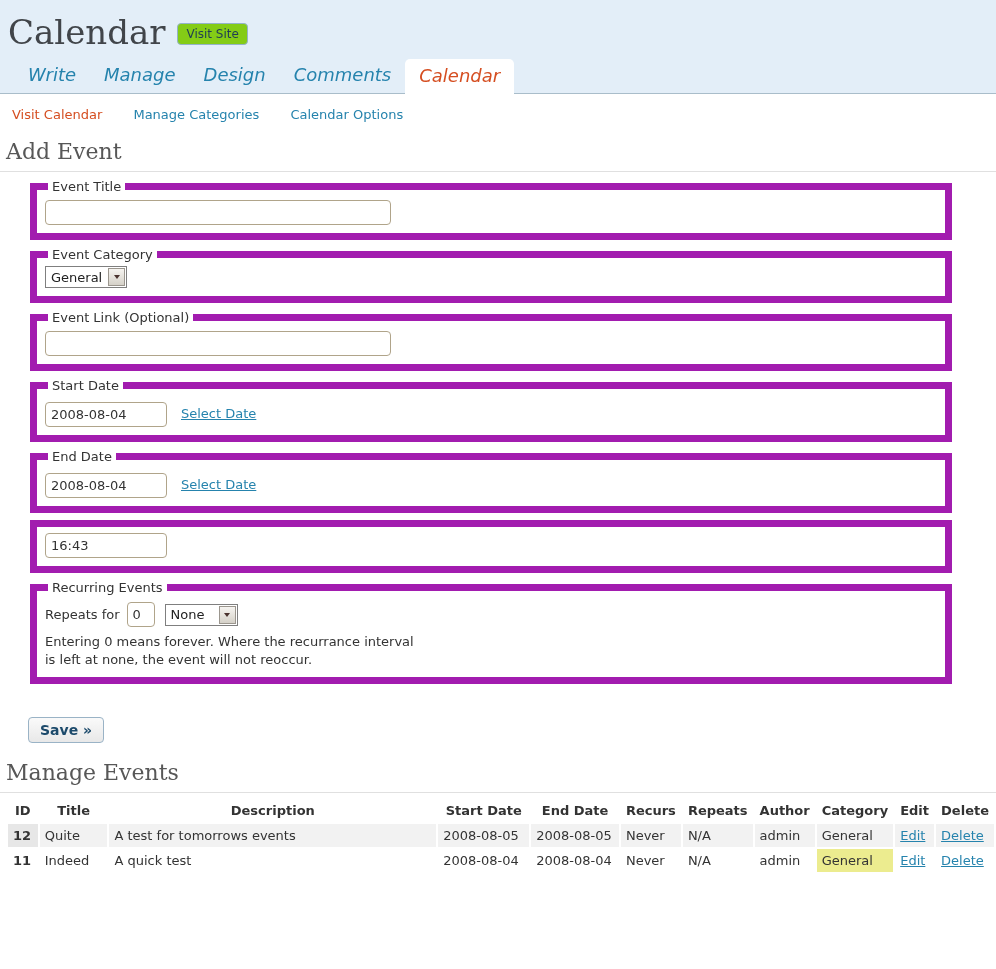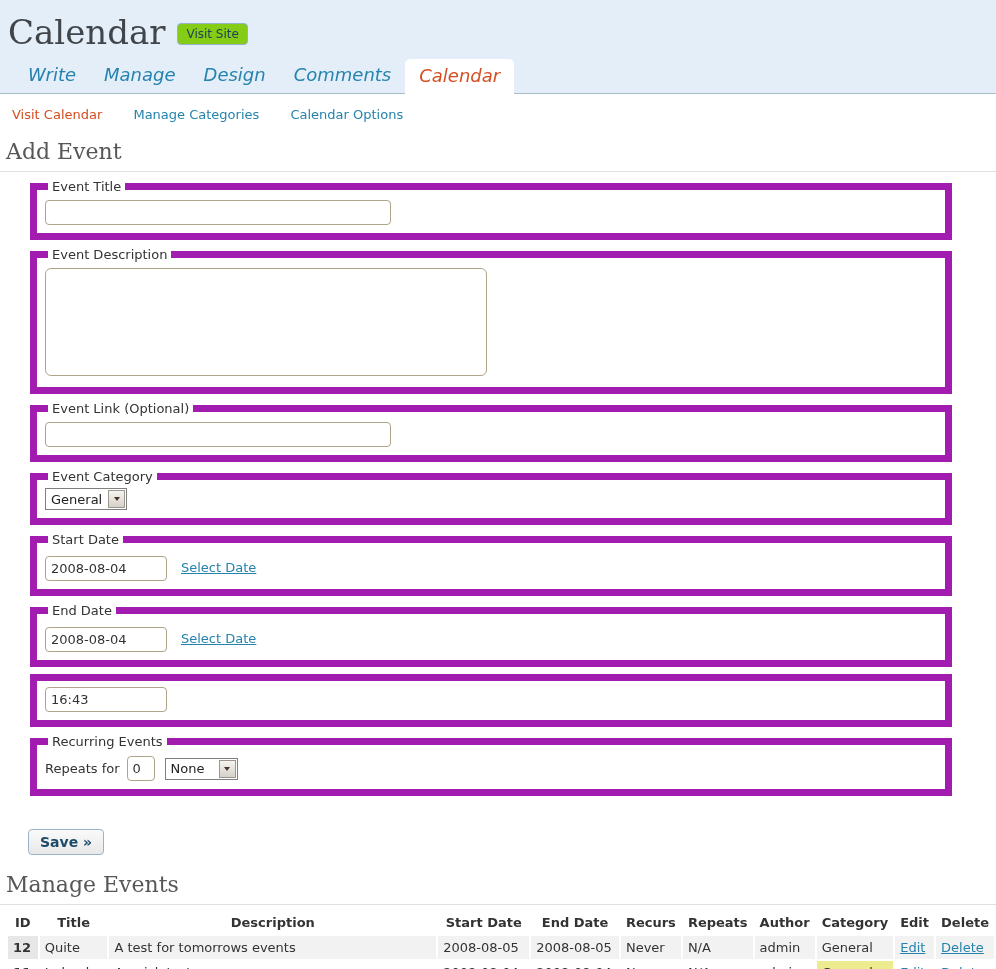"Event Description" fieldset { html: <fieldset> <legend>Event Description</legend> <textarea></textarea> </fieldset> -> none }
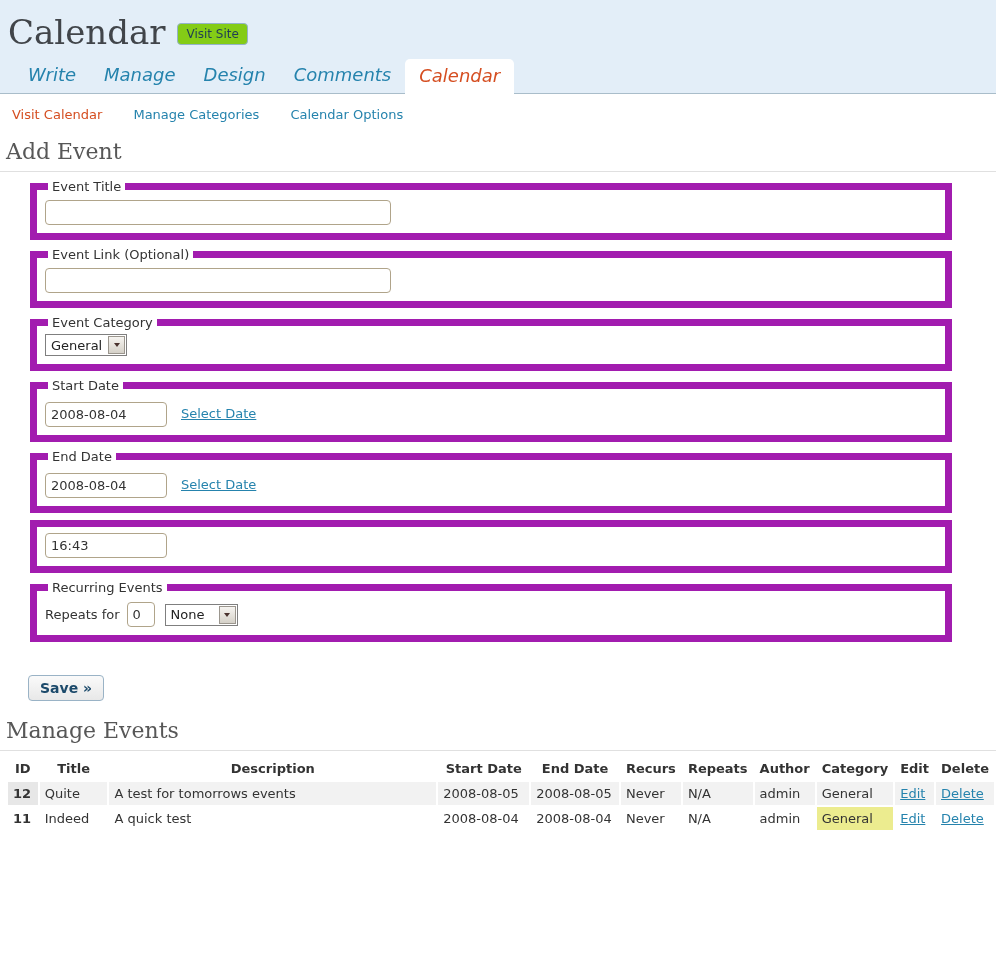"Event Link (Optional)" fieldset { order: before "Event Category" -> after "Event Category" }
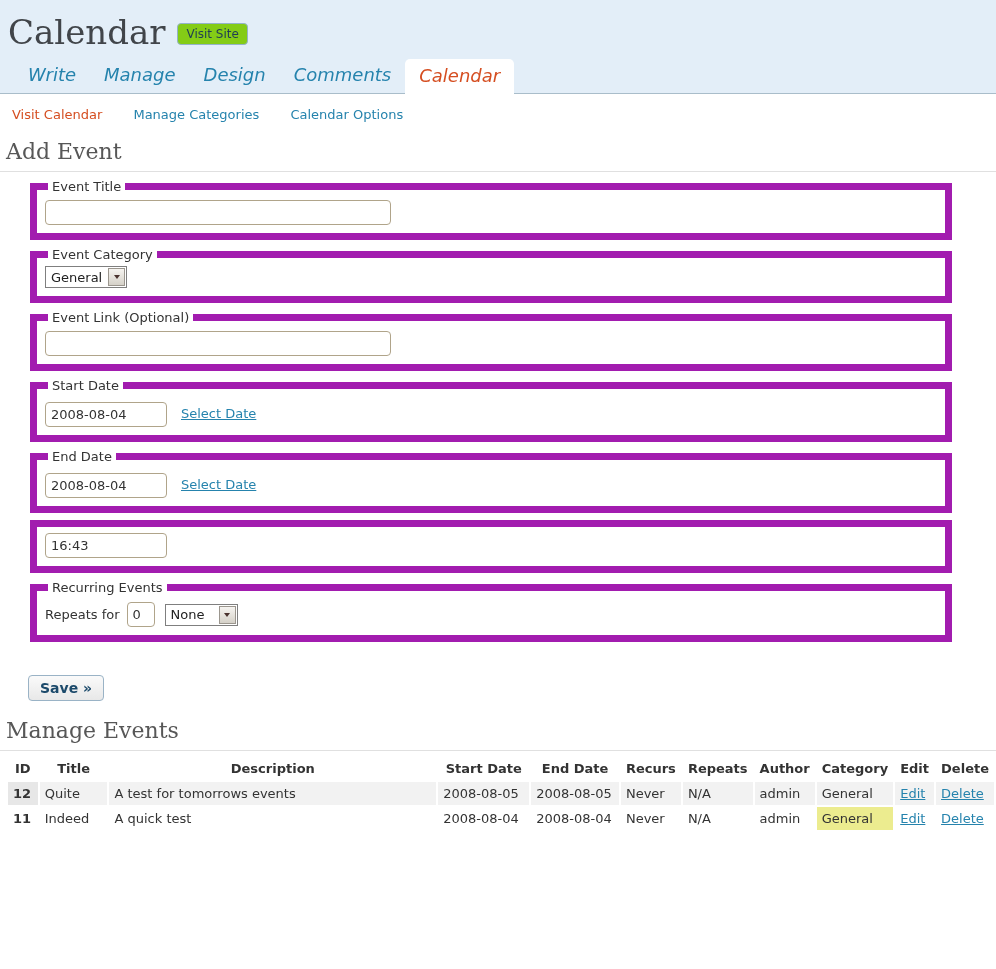"Entering 0 means forever. Where" div.help-text { html: none -> <div> <div>Entering 0 means forever. Where the recurrance interval</div> <div>is left at none, the event will not reoccur.</div> </div> }
